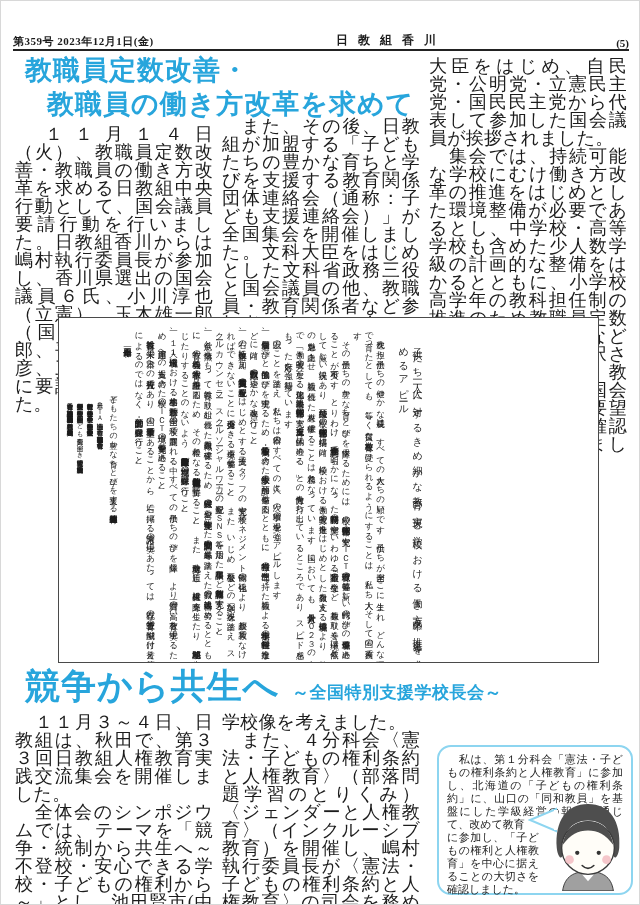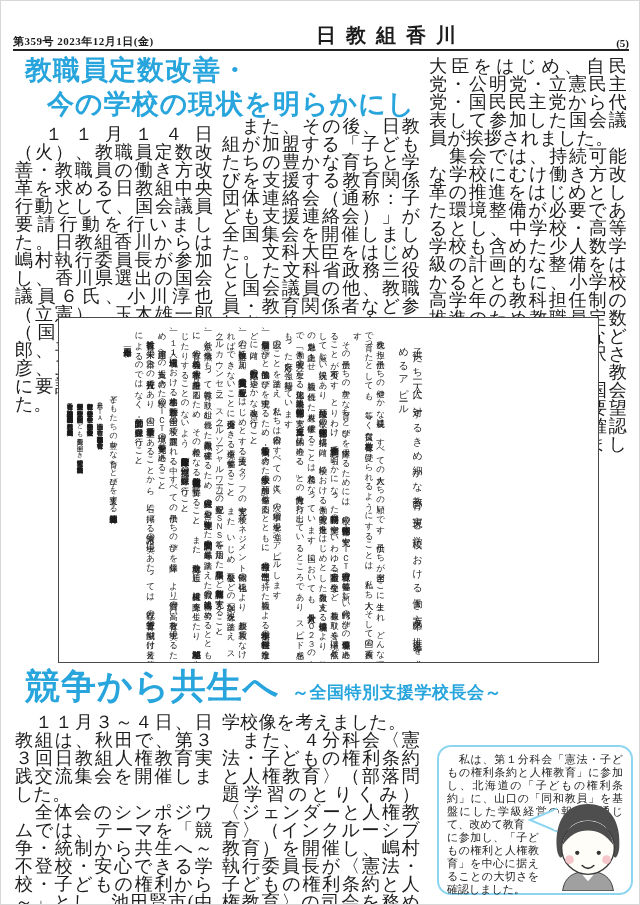"日教組香川" .header .ptitle { font-size: 20px -> 12px }
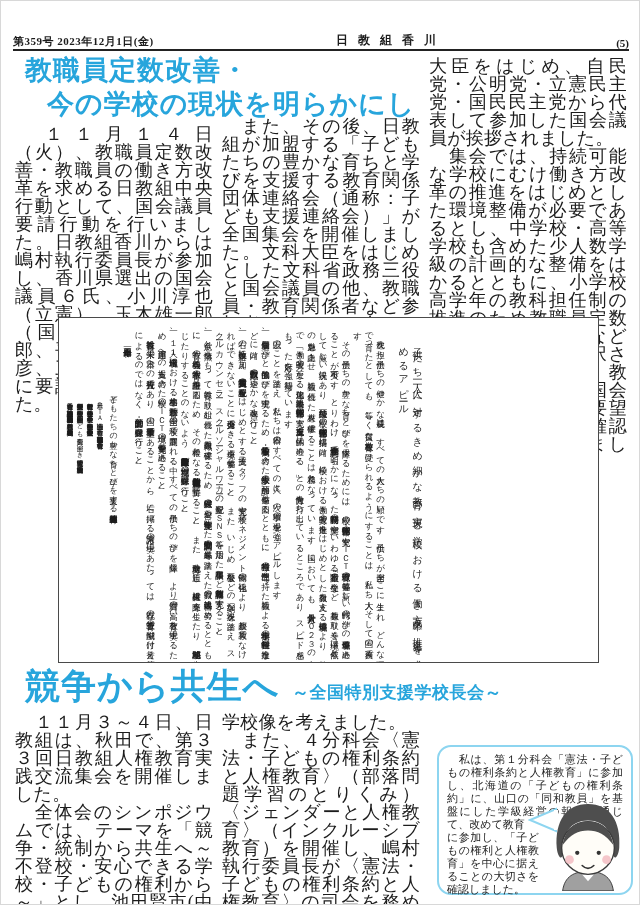"今の学校の現状を明らかにし" span.l2 { text: 今の学校の現状を明らかにし -> 教職員の働き方改革を求めて }
